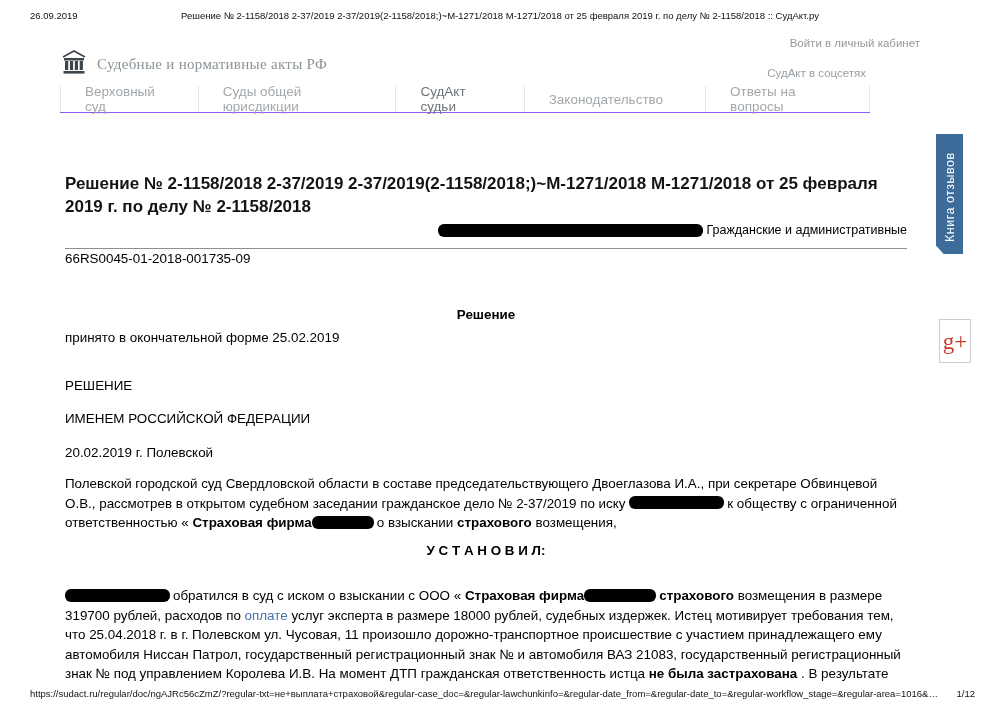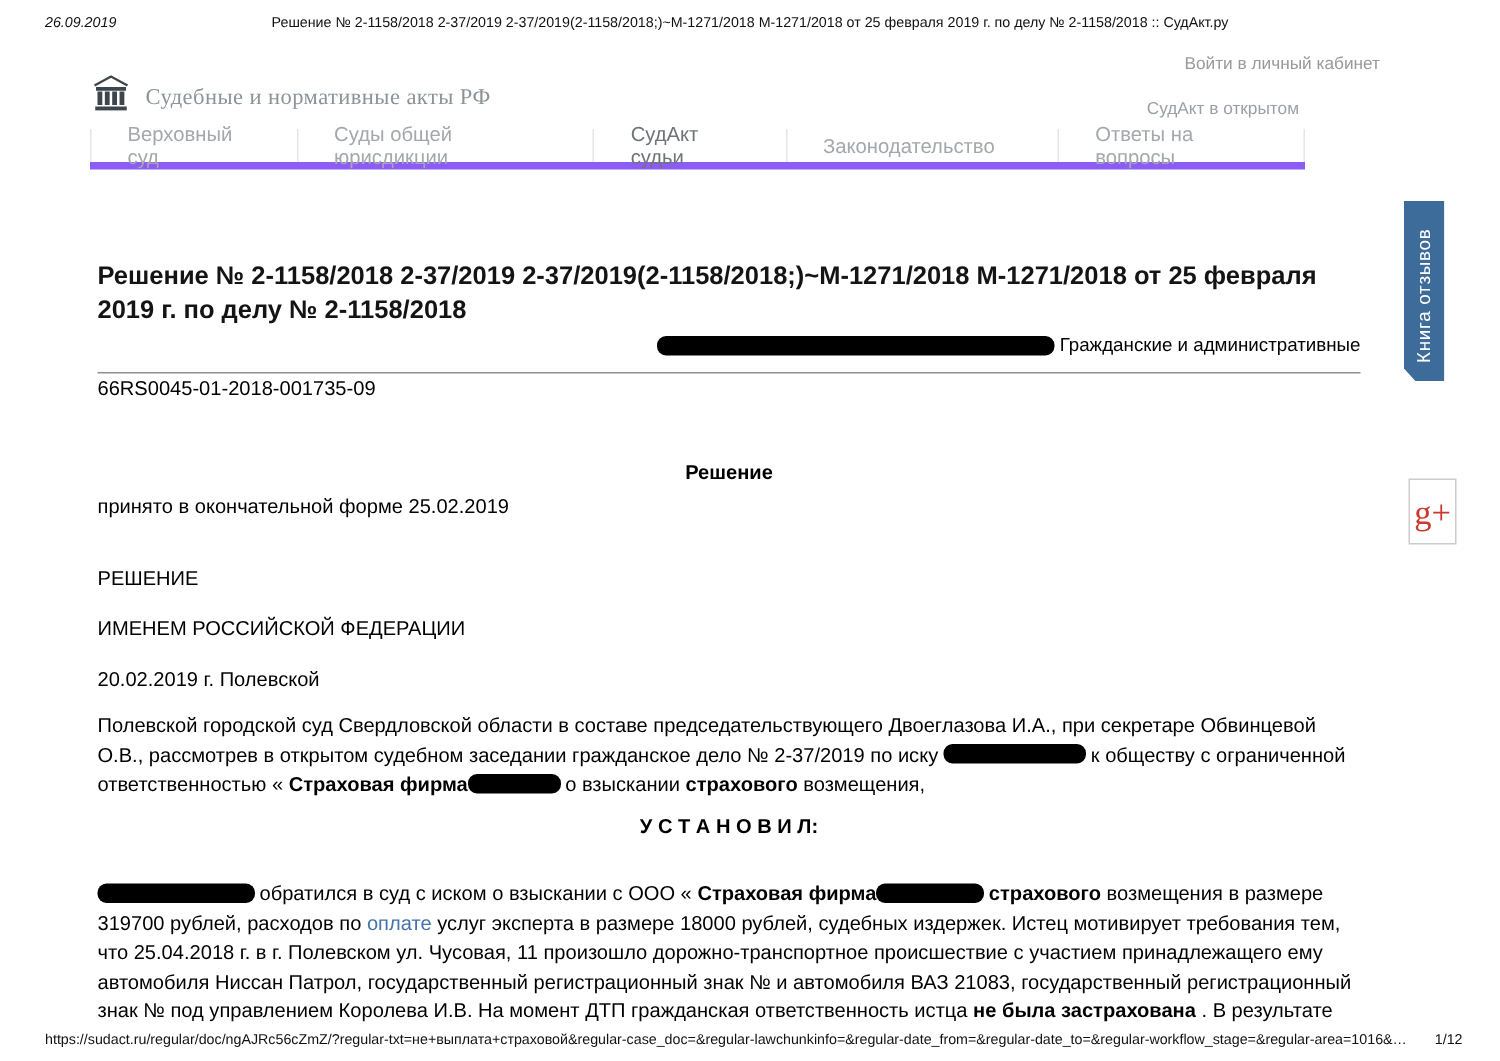"26.09.2019" .print-date { font-style: italic -> none }
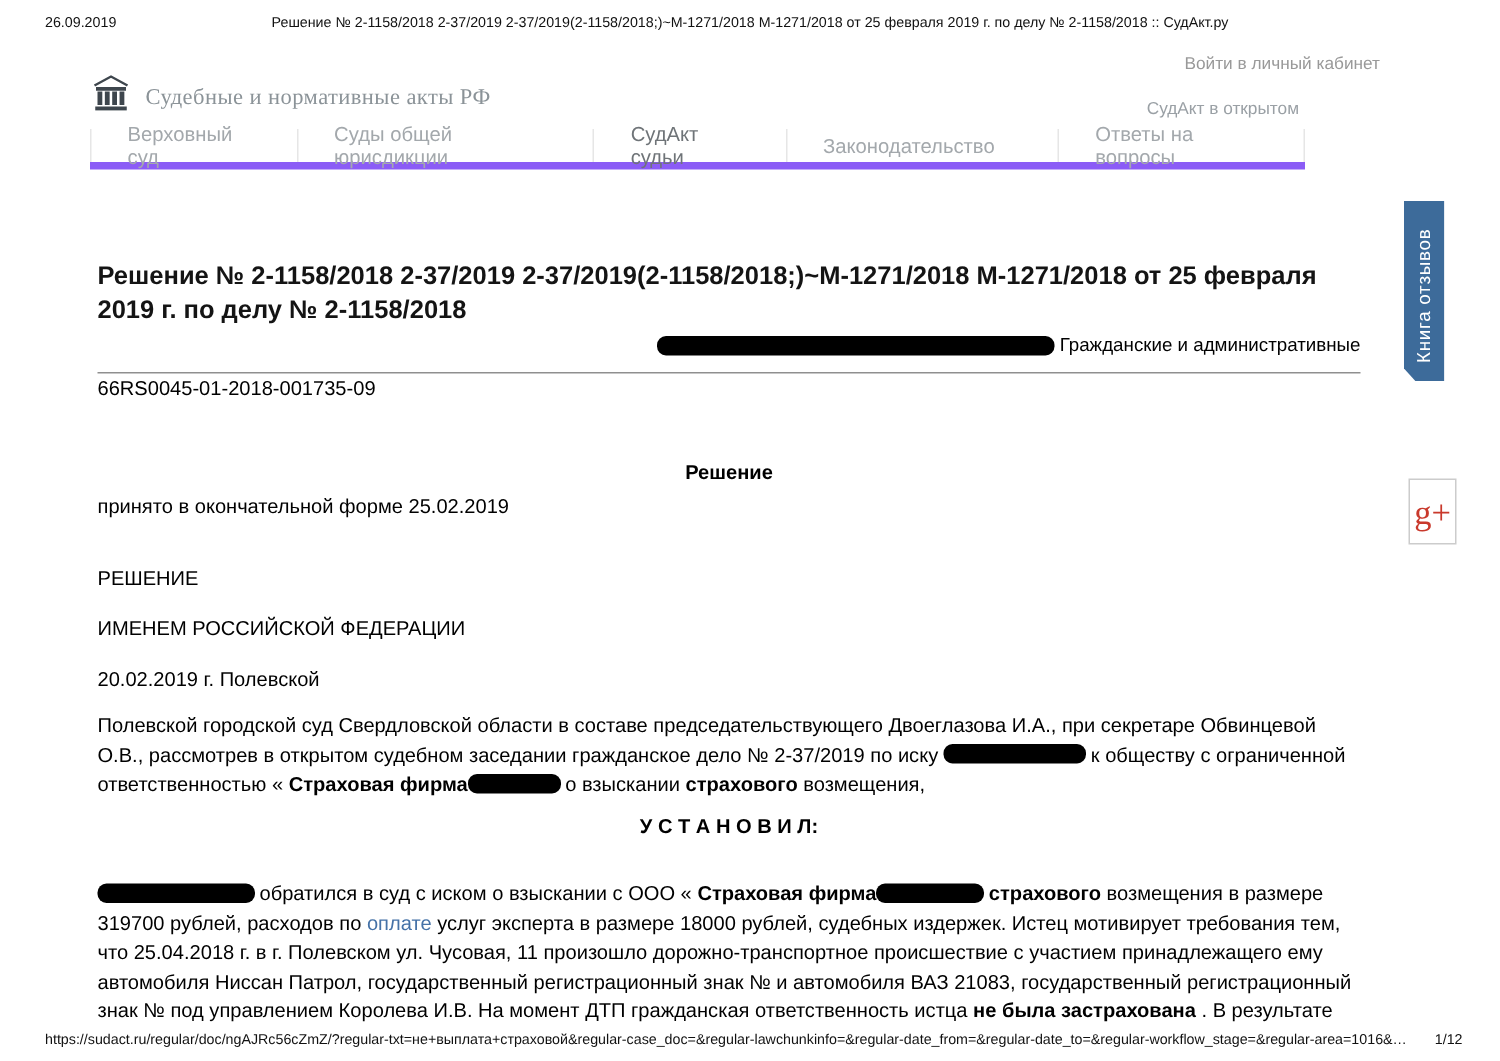"СудАкт в открытом" span.social-label { text: открытом -> соцсетях }
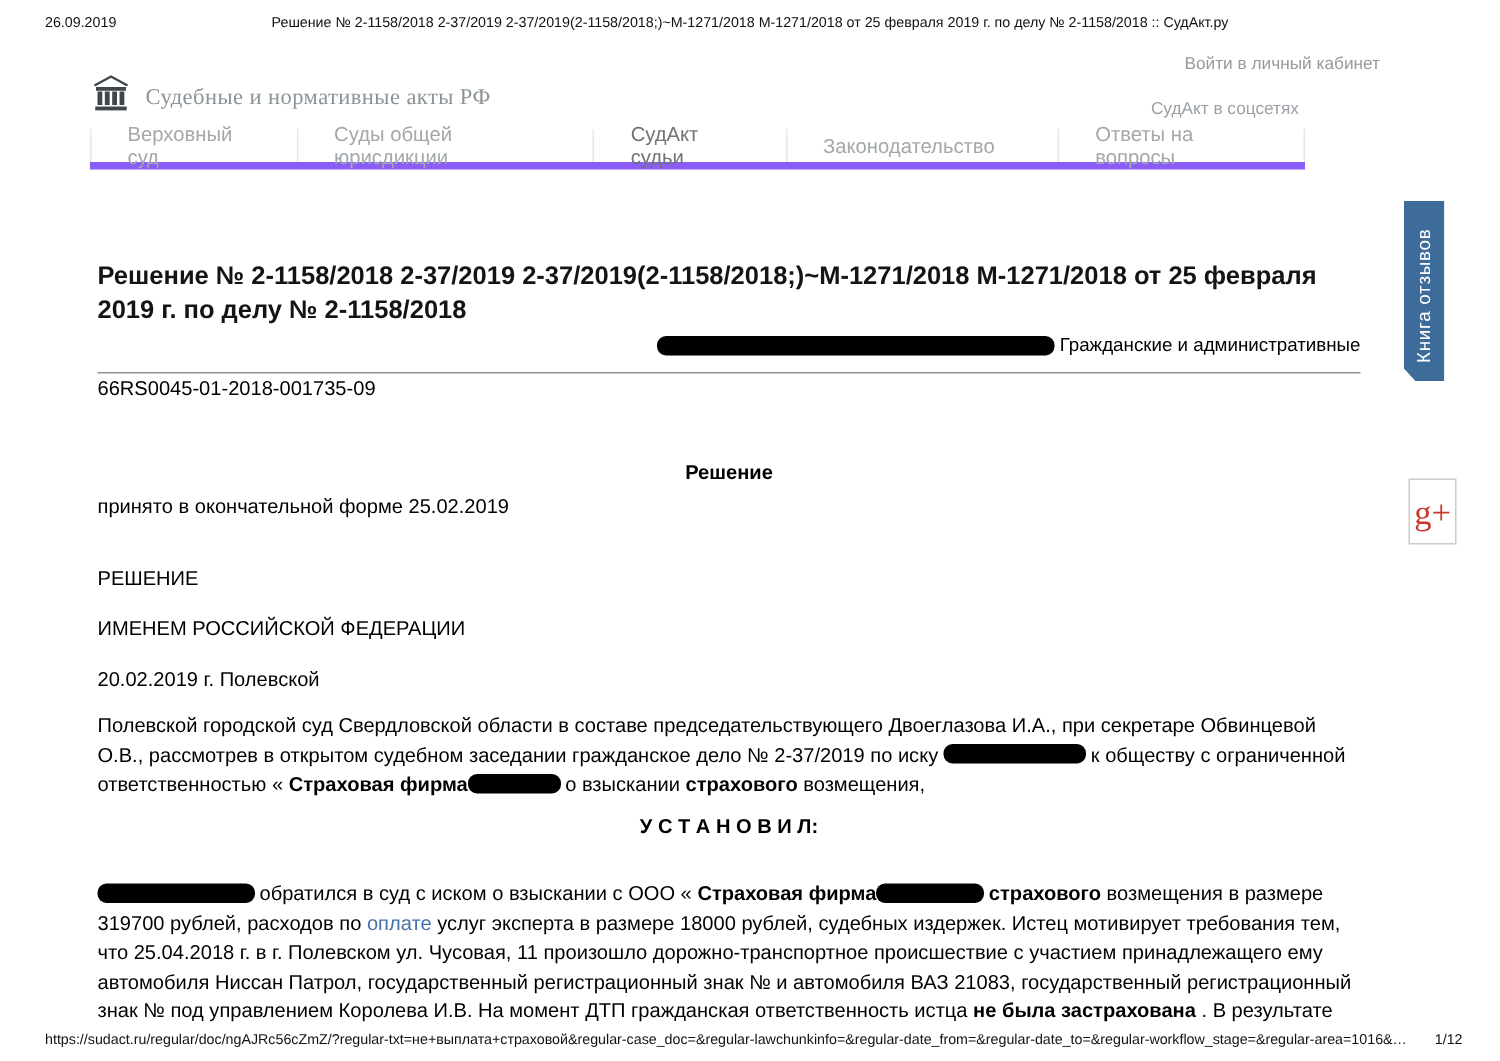"Верховный суд" .main-nav { border-bottom: 5px solid #8b5cf6 -> 1px solid #8b5cf6 }
